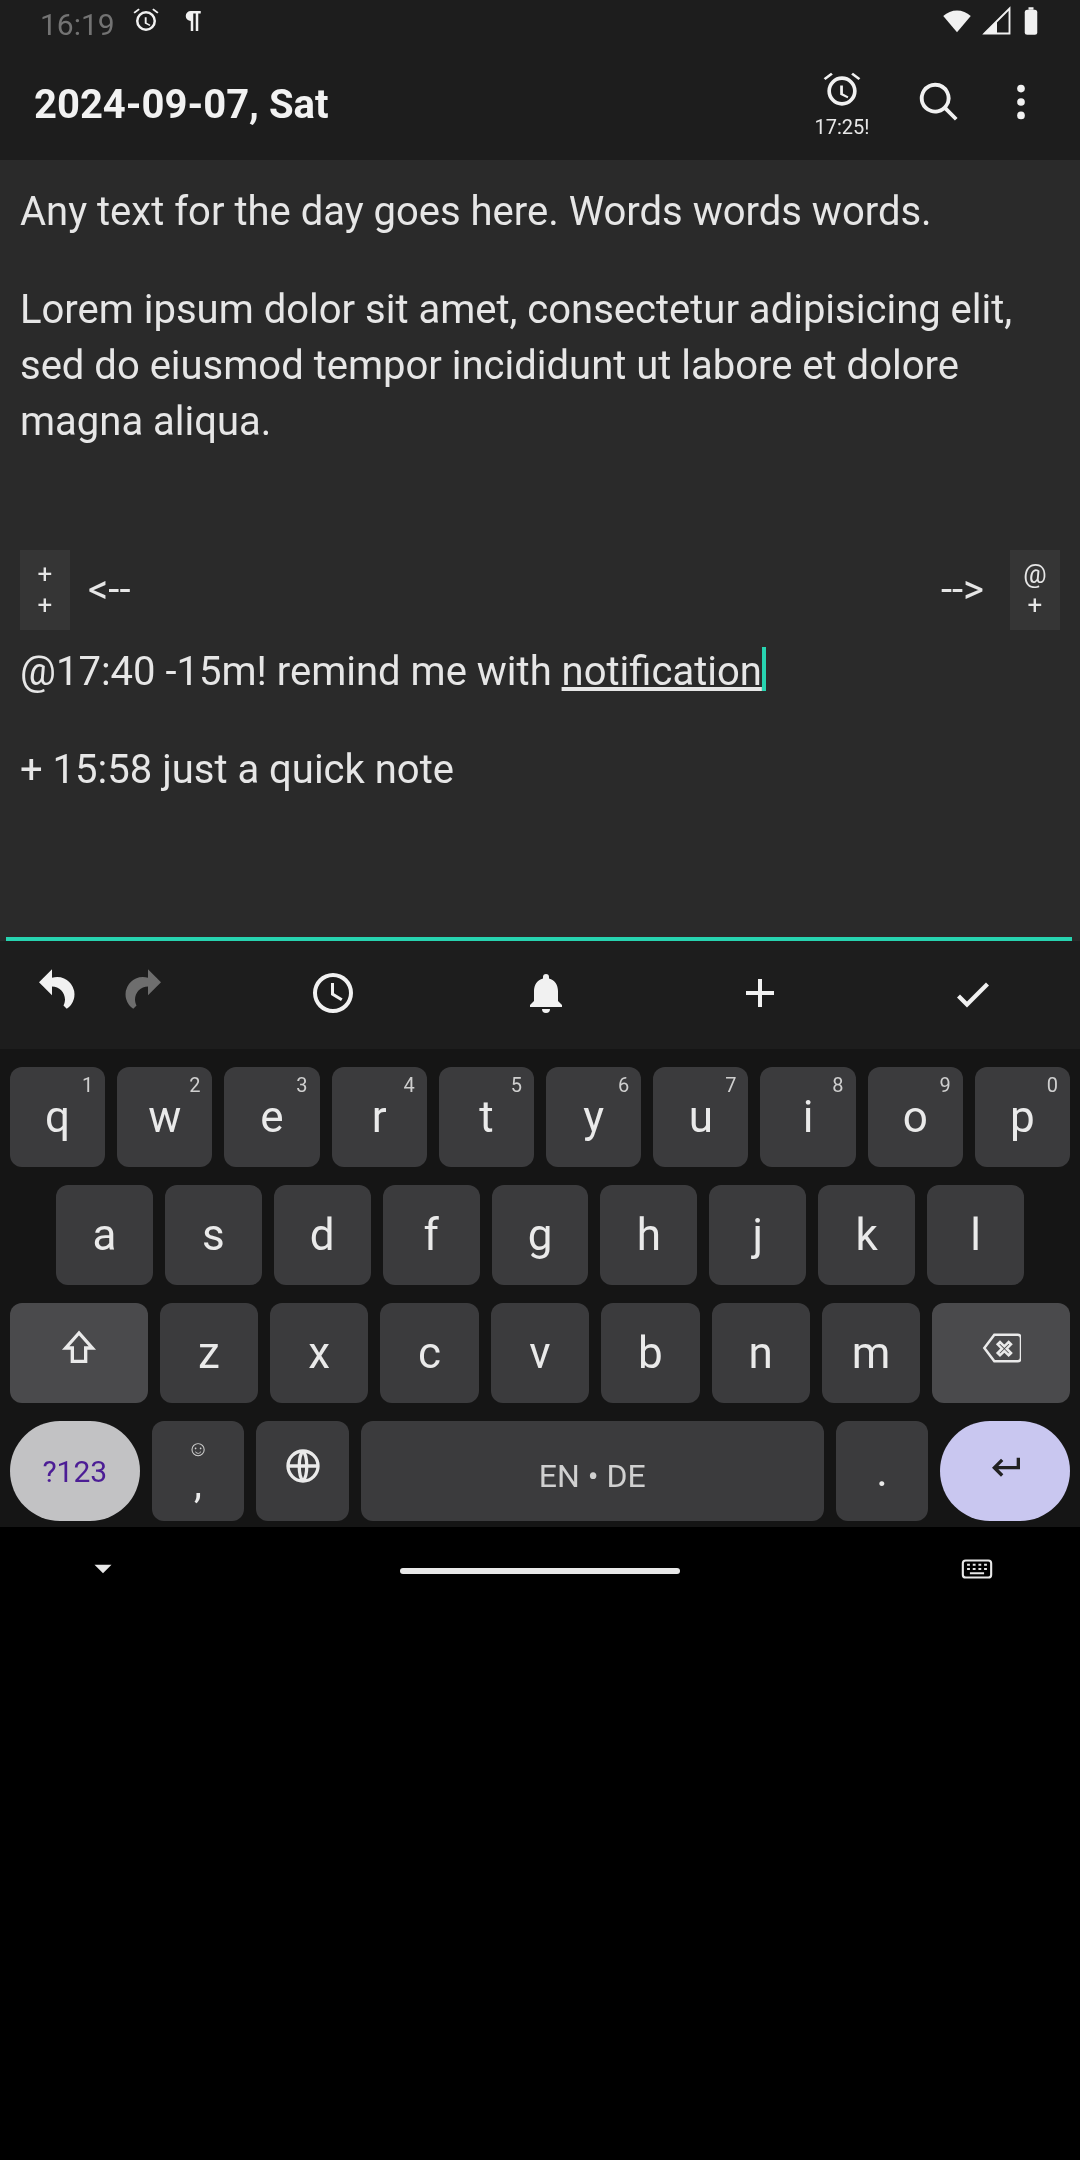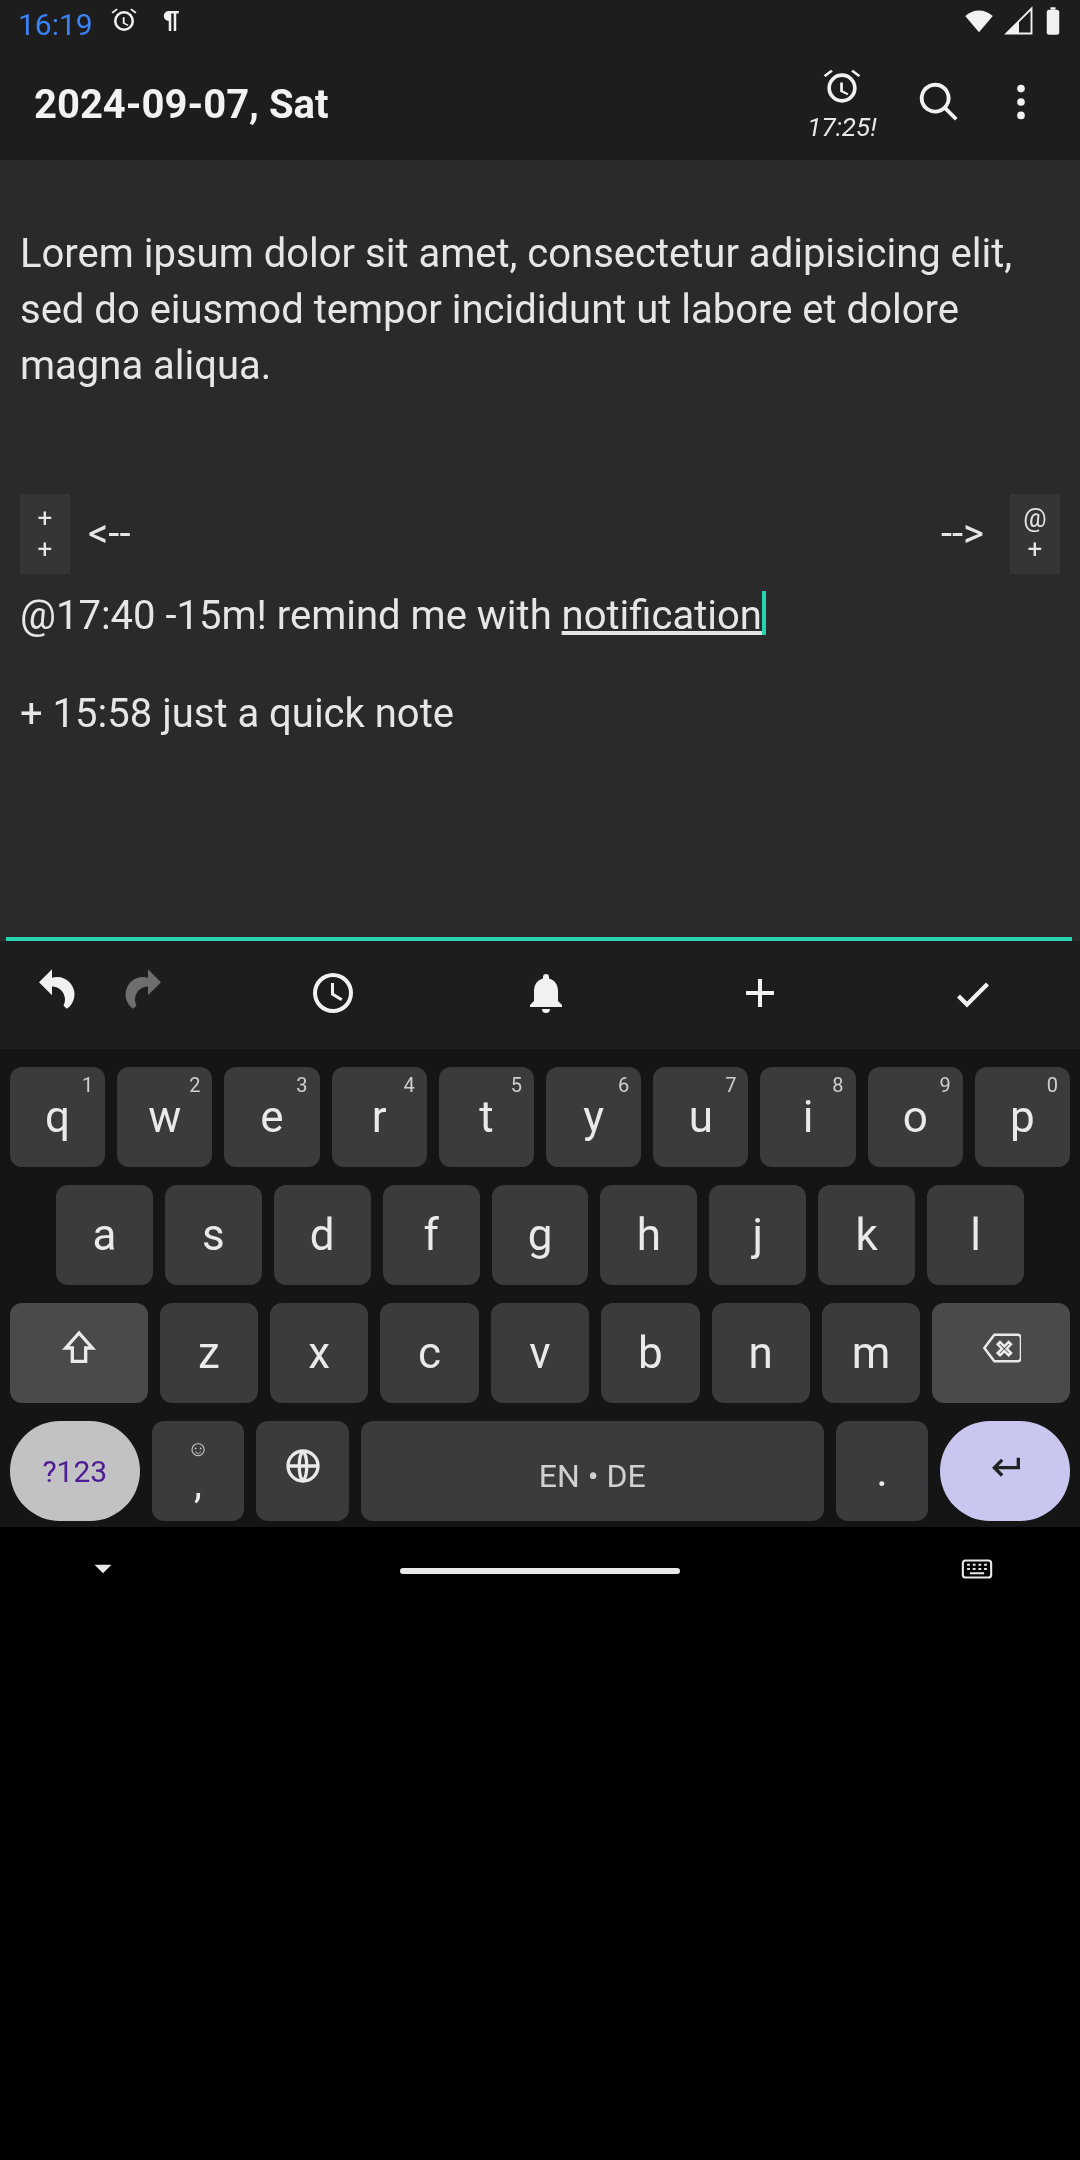"16:19" .status-bar { color: #3b82f6 -> #737373; padding: 0 18px -> 0 40px }
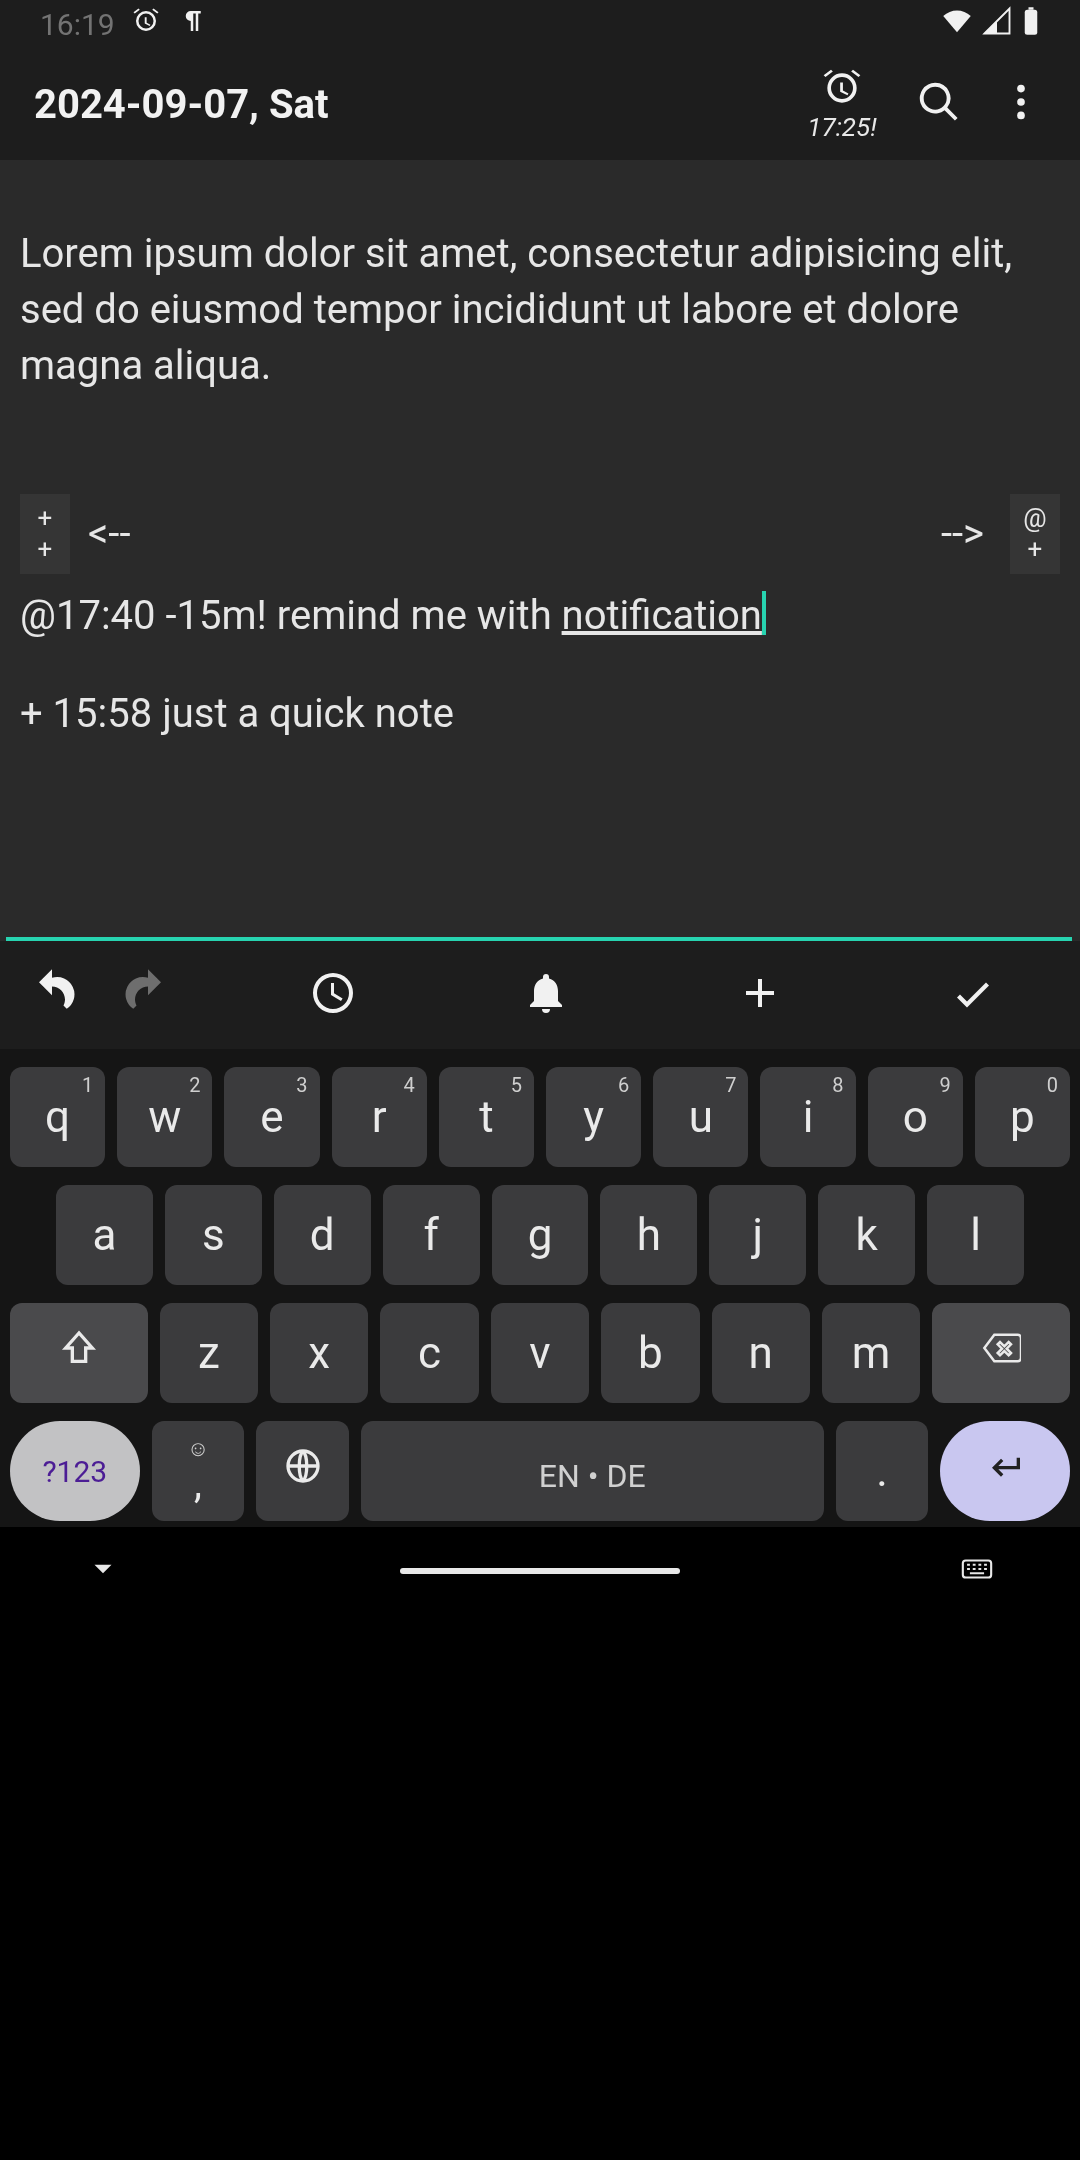"17:25!" .alarm-label { font-size: 26px -> 20px; font-style: italic -> none }
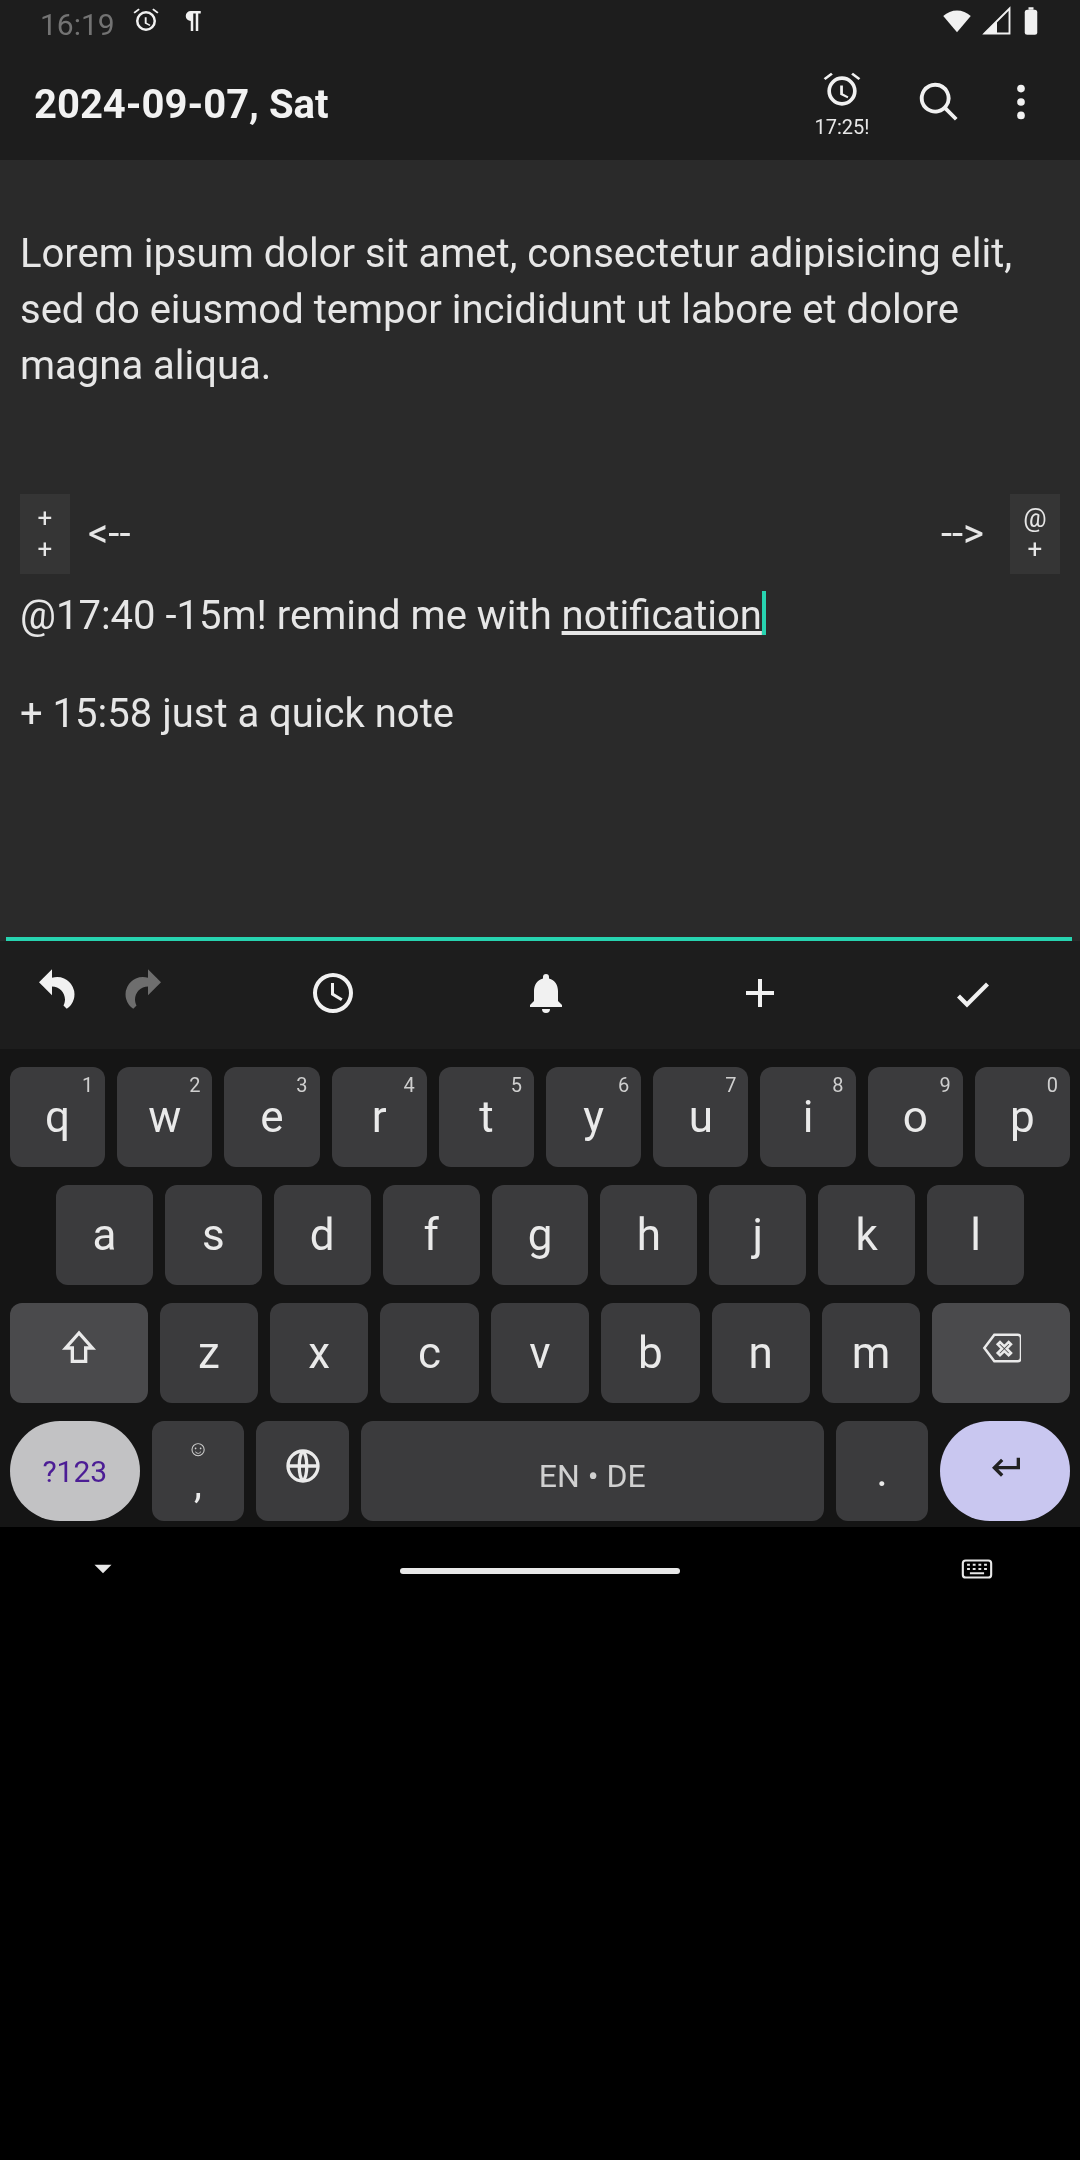"Any text for the day" div { html: none -> <div>Any text for the day goes here. Words words words.</div> }
